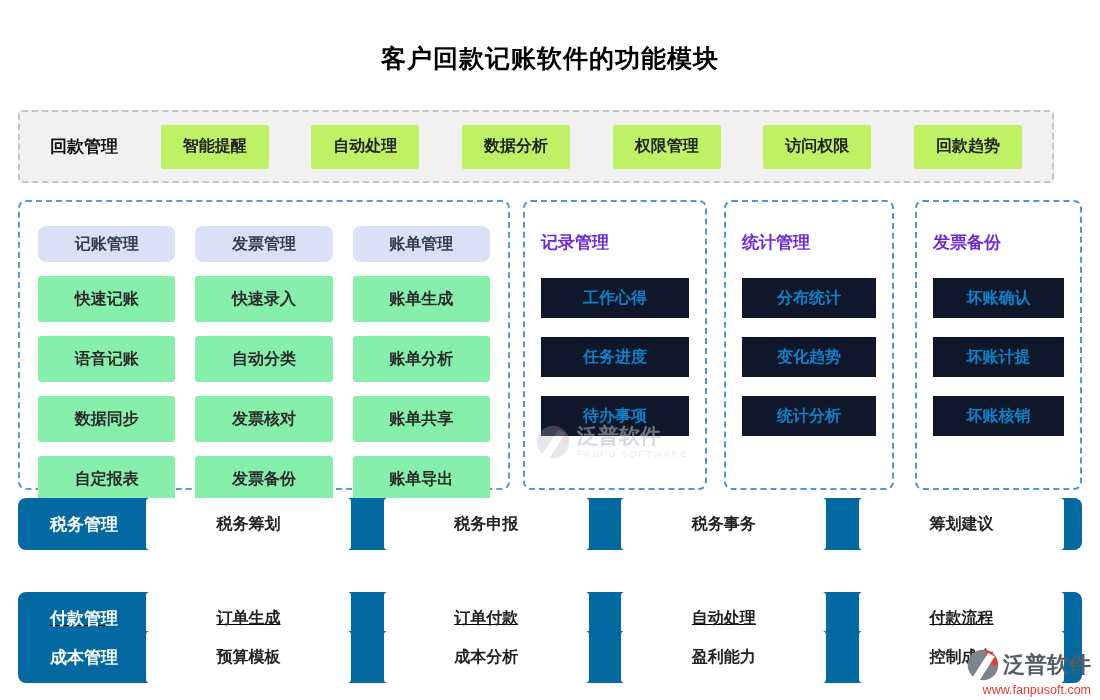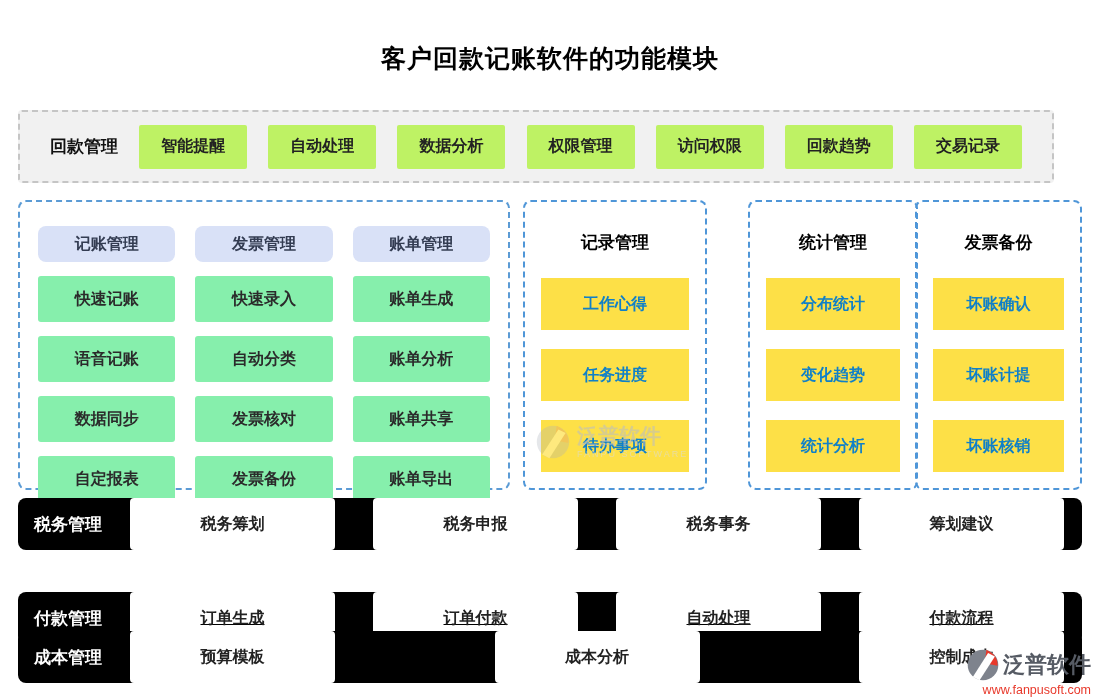"交易记录" div.chip-white { html: <div>交易记录</div> -> none }
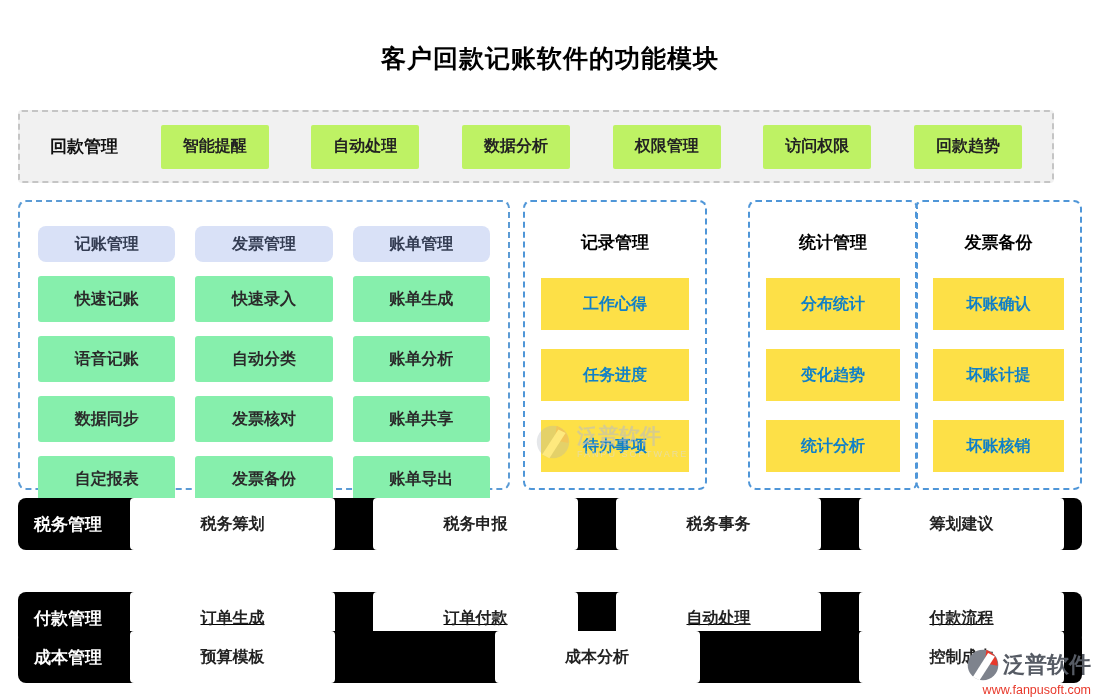"记录管理" .mid-header { color: #000000 -> #6d28d9; text-align: center -> none }
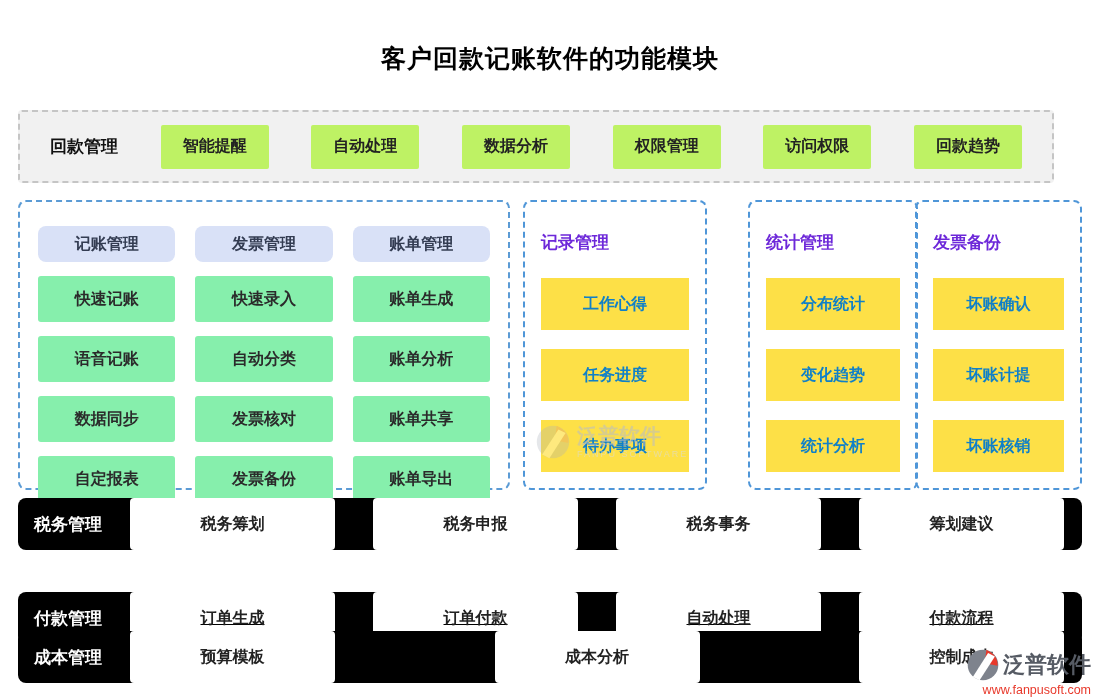"统计管理" .panel-mid-c { left: 748px -> 724px }
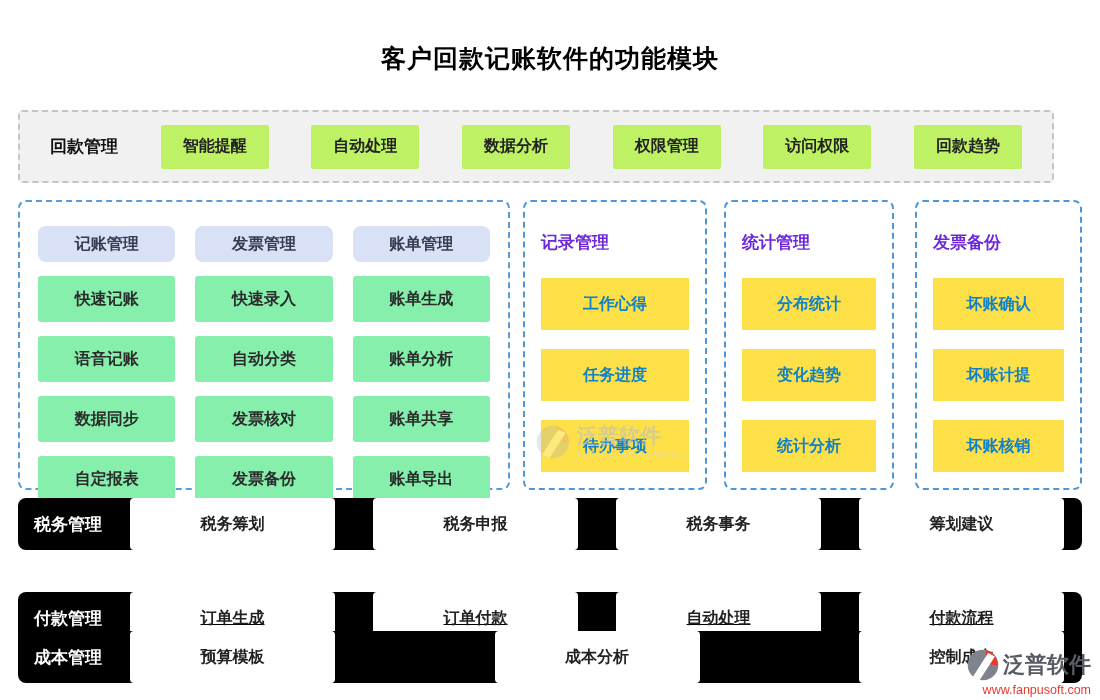"工作心得" .chip-blue { background: #fde047 -> #0f172a; height: 52px -> 40px }
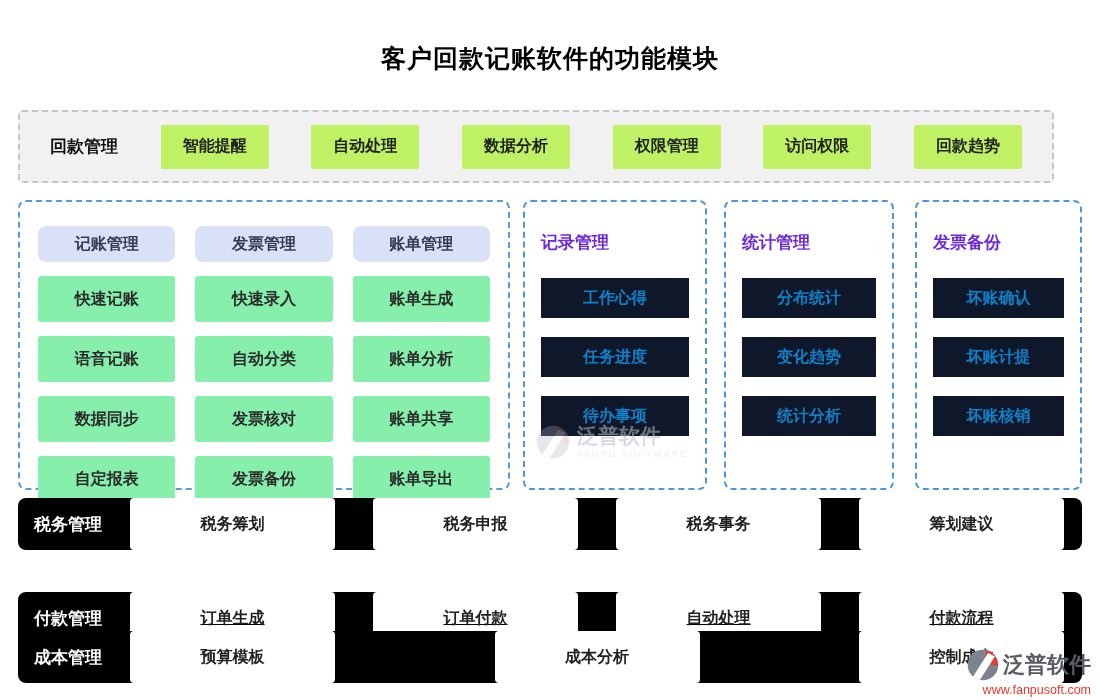"税务管理" .bbar { background: #000000 -> #0369a1; padding: 0 18px 0 16px -> 0 18px 0 32px }
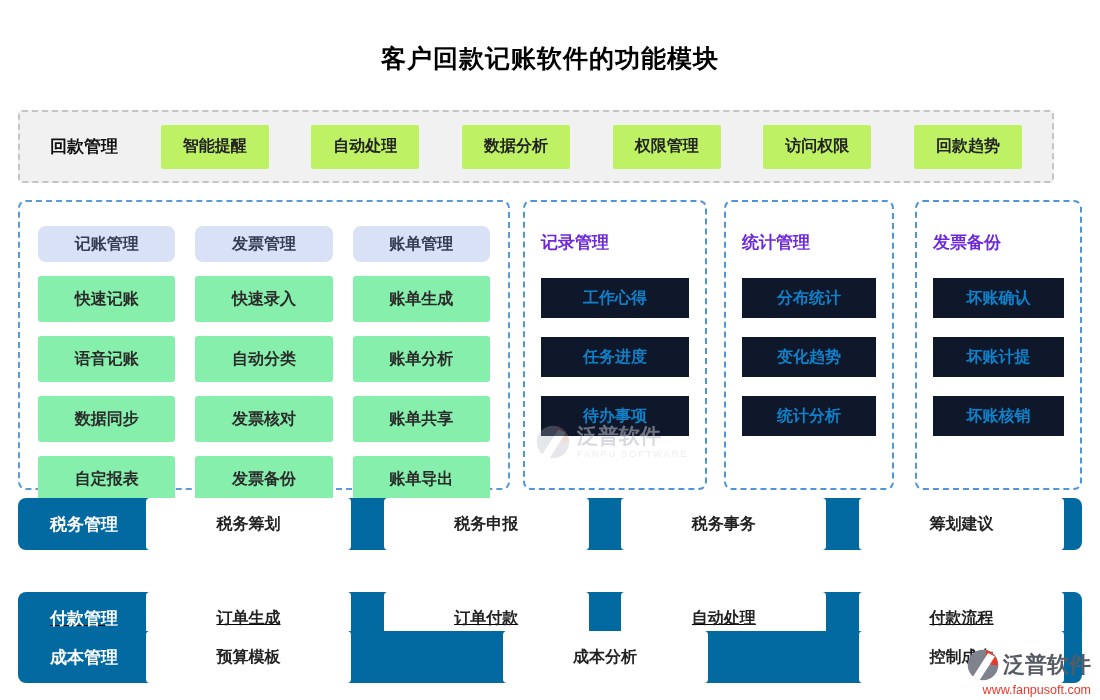"盈利能力" div.chip-bar { html: none -> <div>盈利能力</div> }
